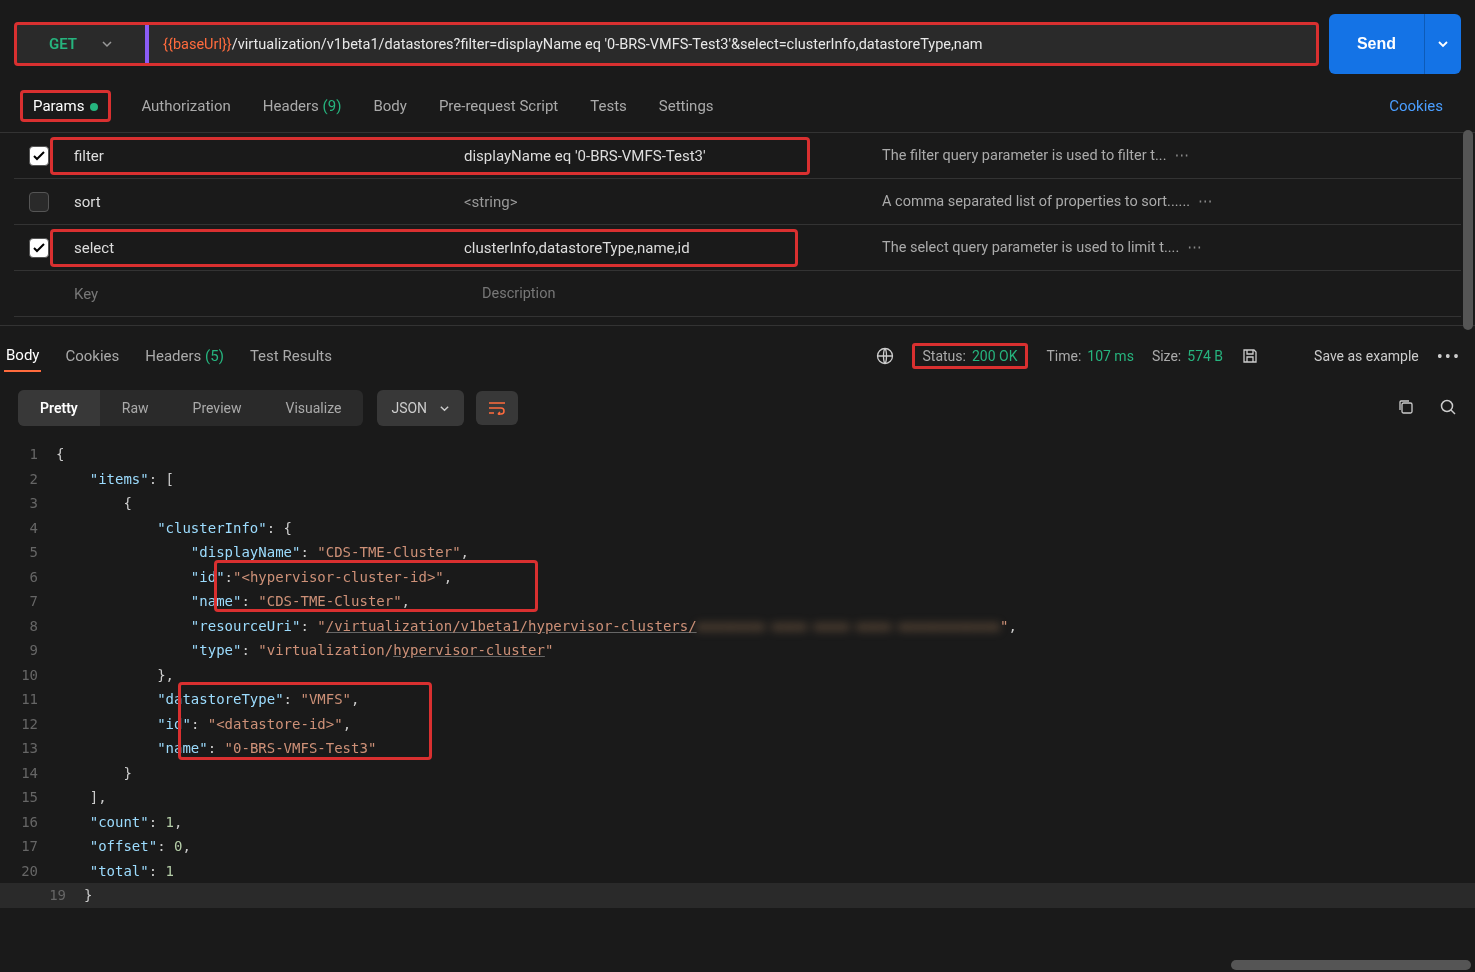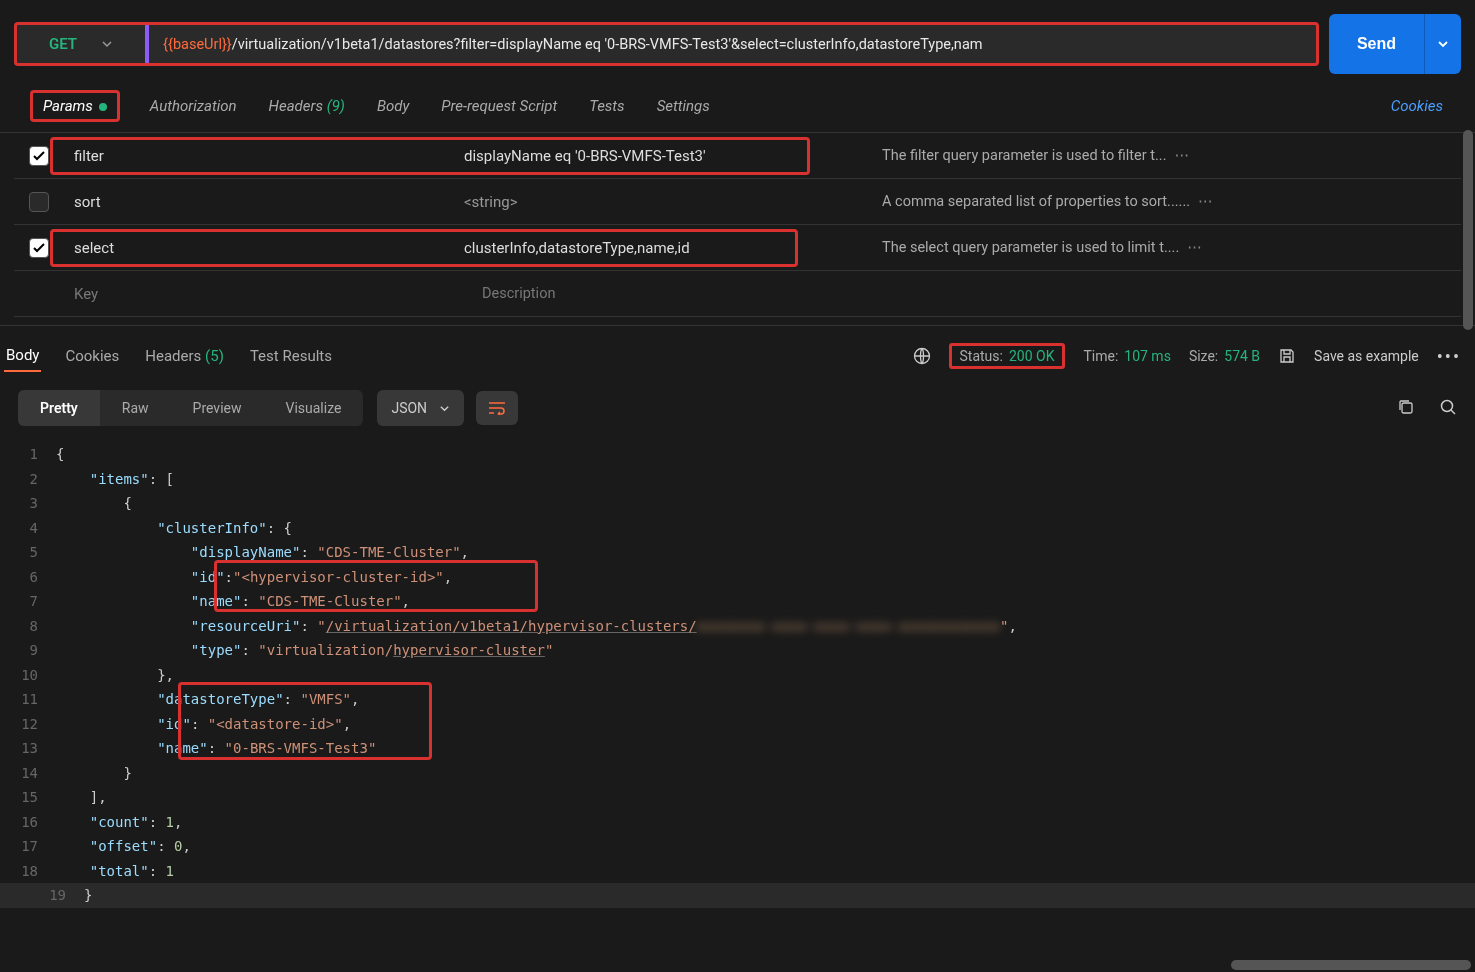"Params" .tabs-row { font-style: italic -> none; padding: 6px 14px 10px 30px -> 6px 14px 10px 20px }
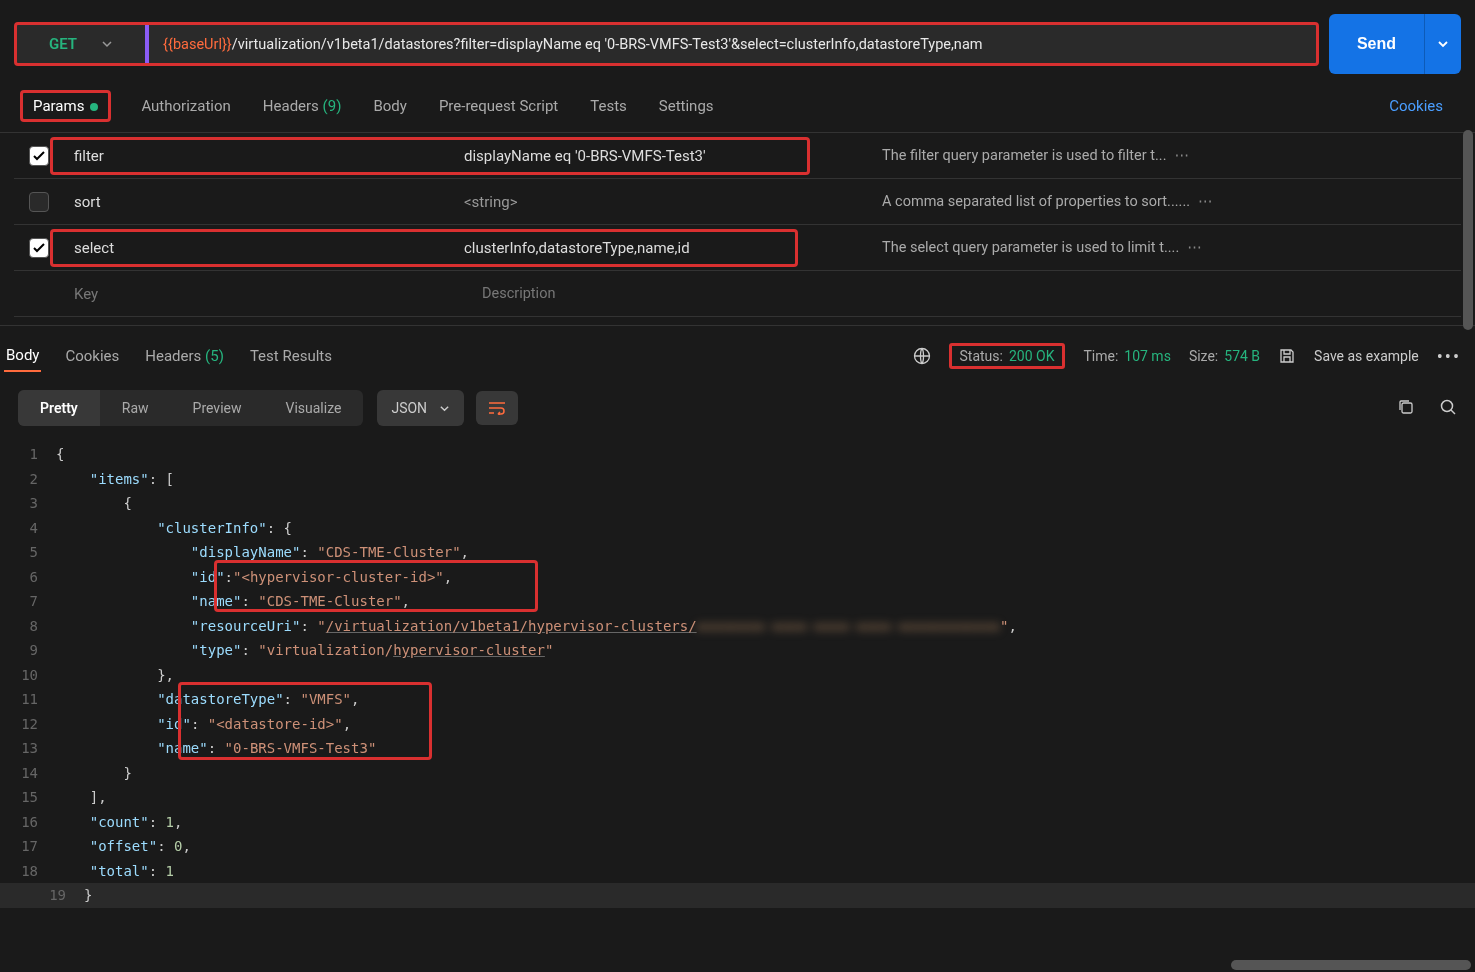"Save as example" .save-ex { margin-left: none -> 37px }
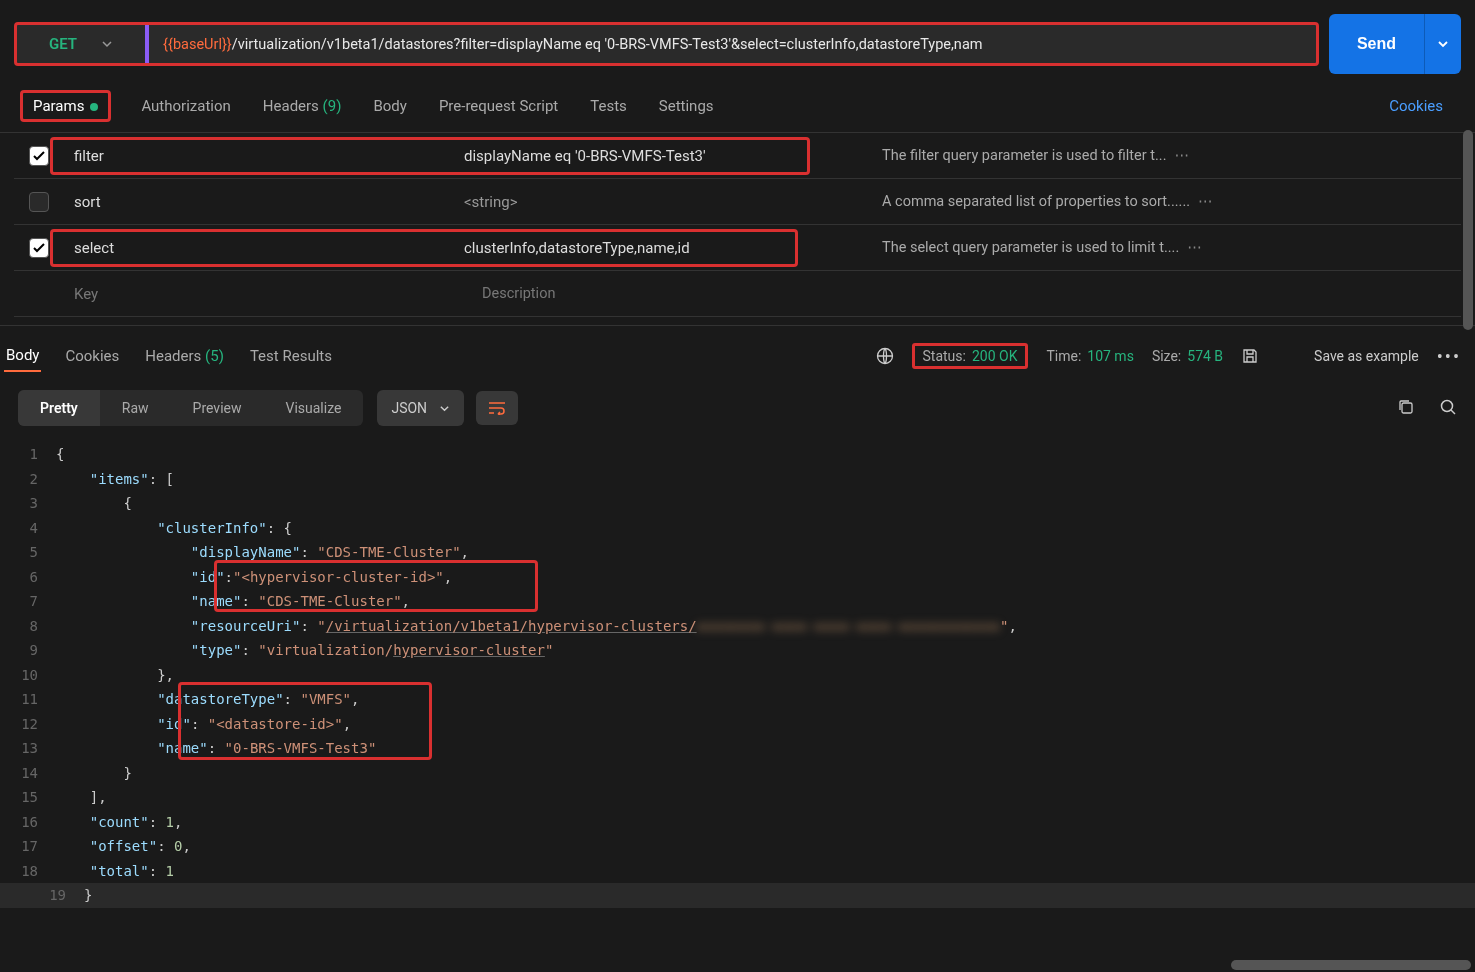"18" span.line-num { text: 18 -> 20 }
